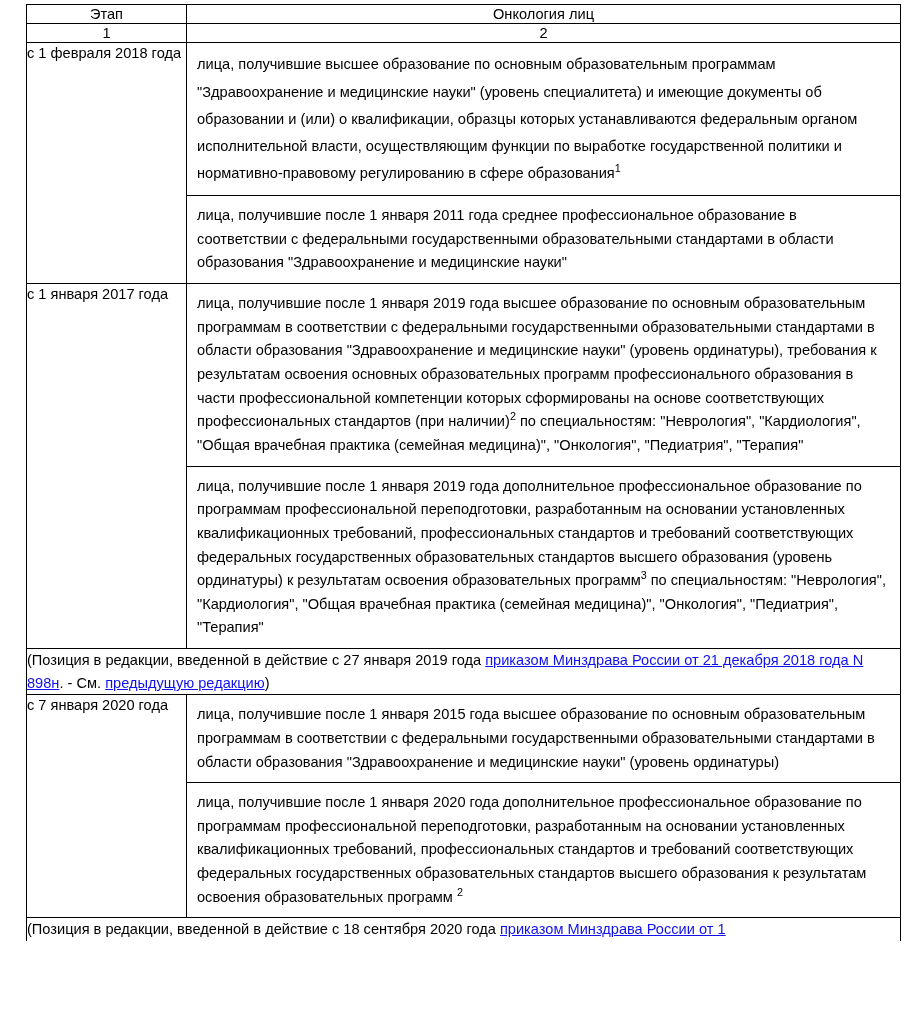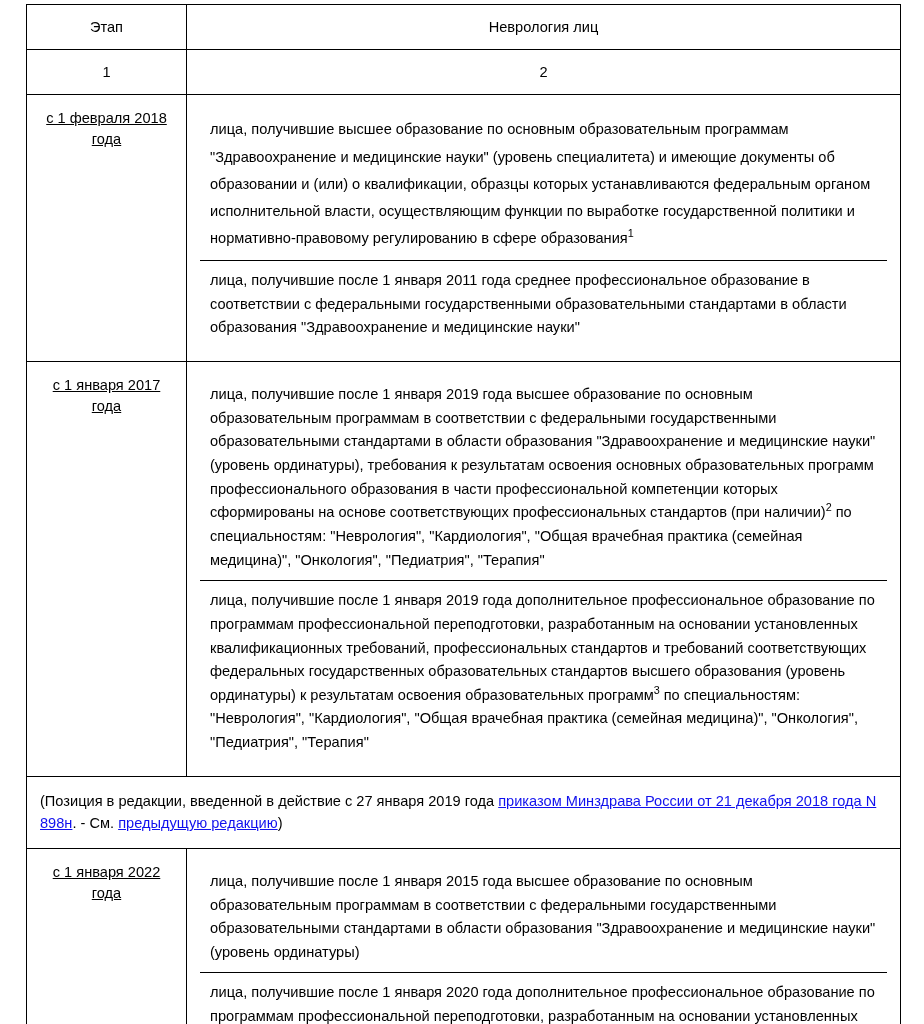"Этап" .doc-table td { padding: 13px -> 0 }
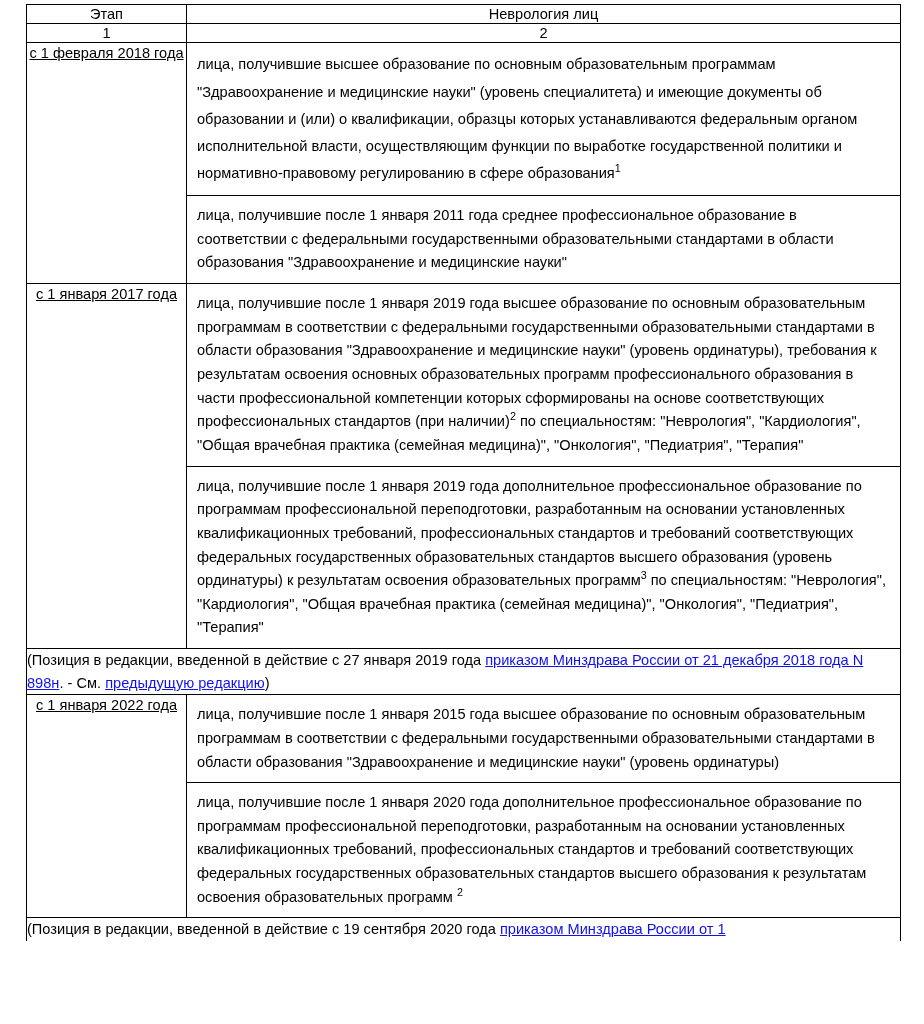"Неврология лиц" td.hdr { text: Неврология -> Онкология }
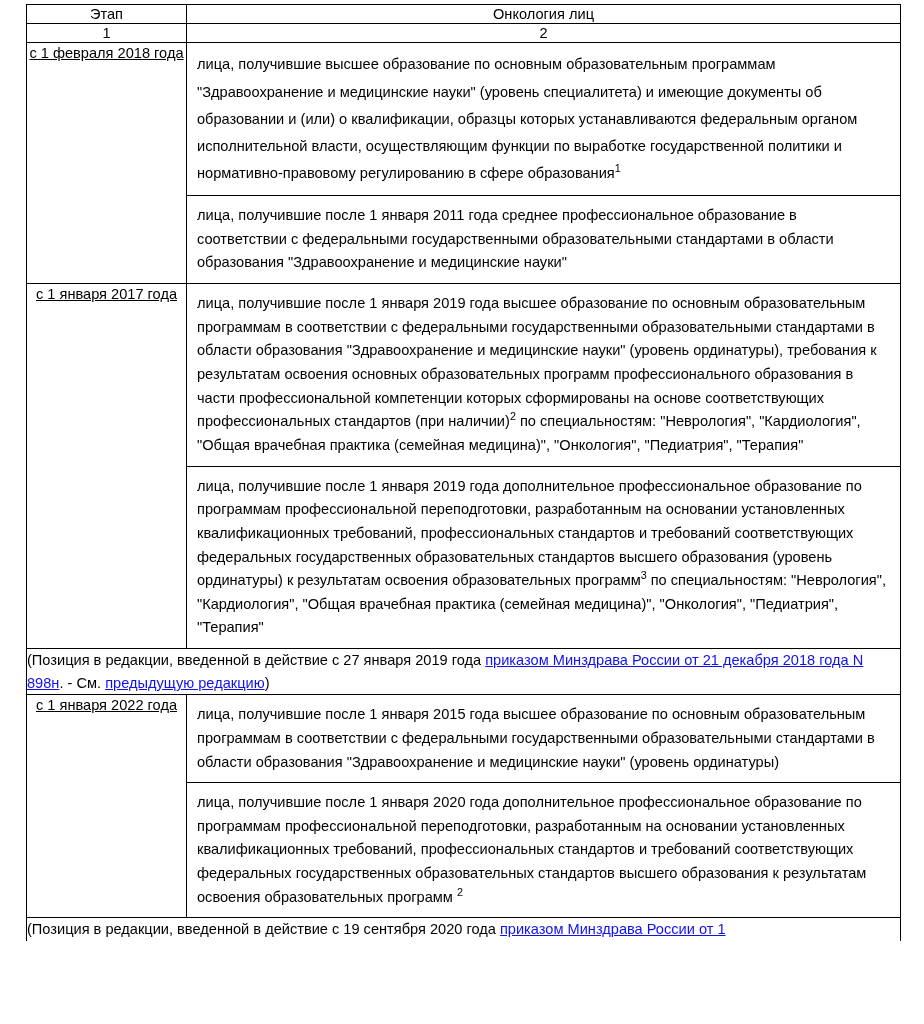"с 1 февраля 2018 года" .stage-cell { text-align: center -> none; text-decoration: underline -> none }
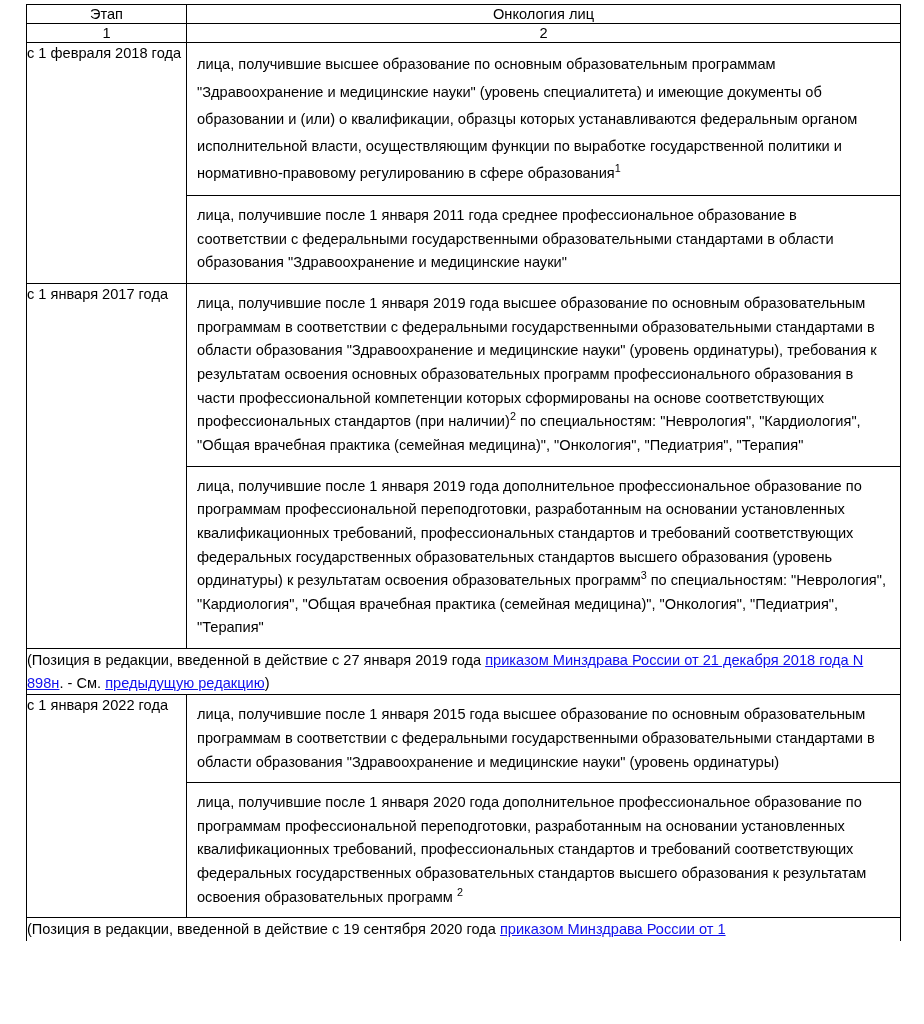"с 1 января 2022 года" td.stage-cell { text: 1 января 2022 -> 7 января 2020 }
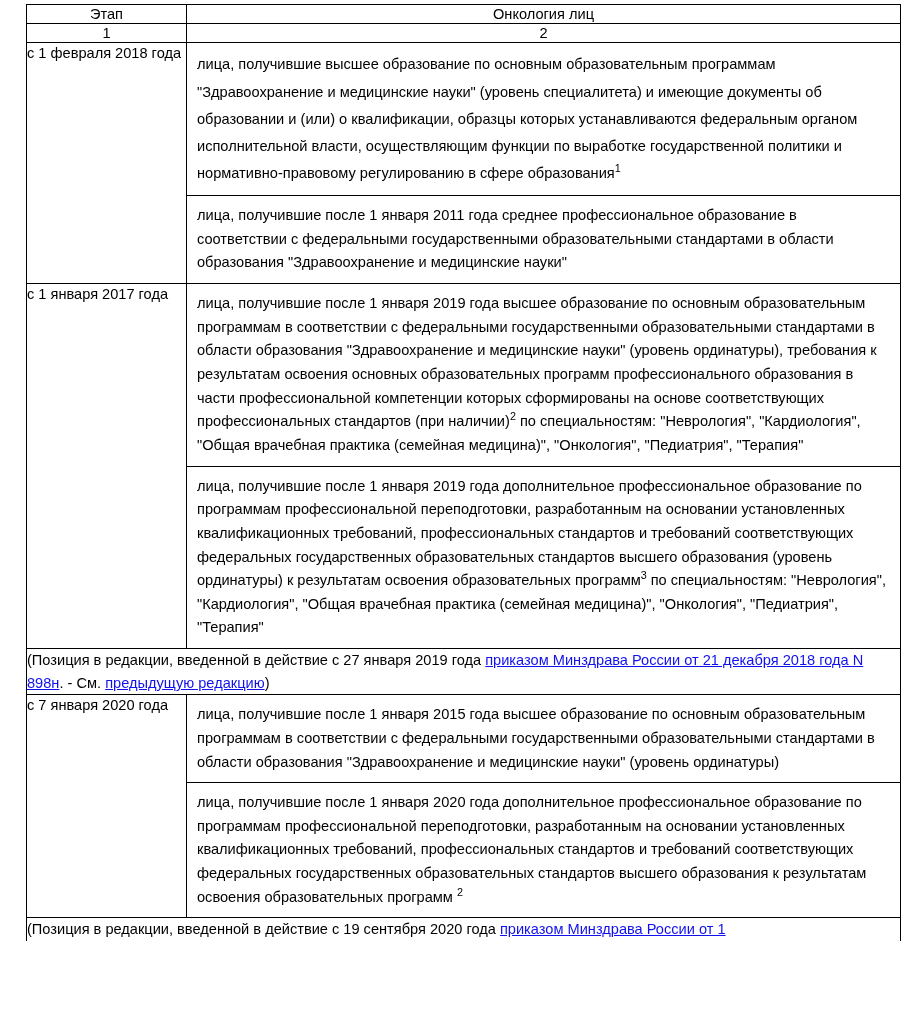"(Позиция в редакции, введенной в действие с 19" span { text: 19 -> 18 }
